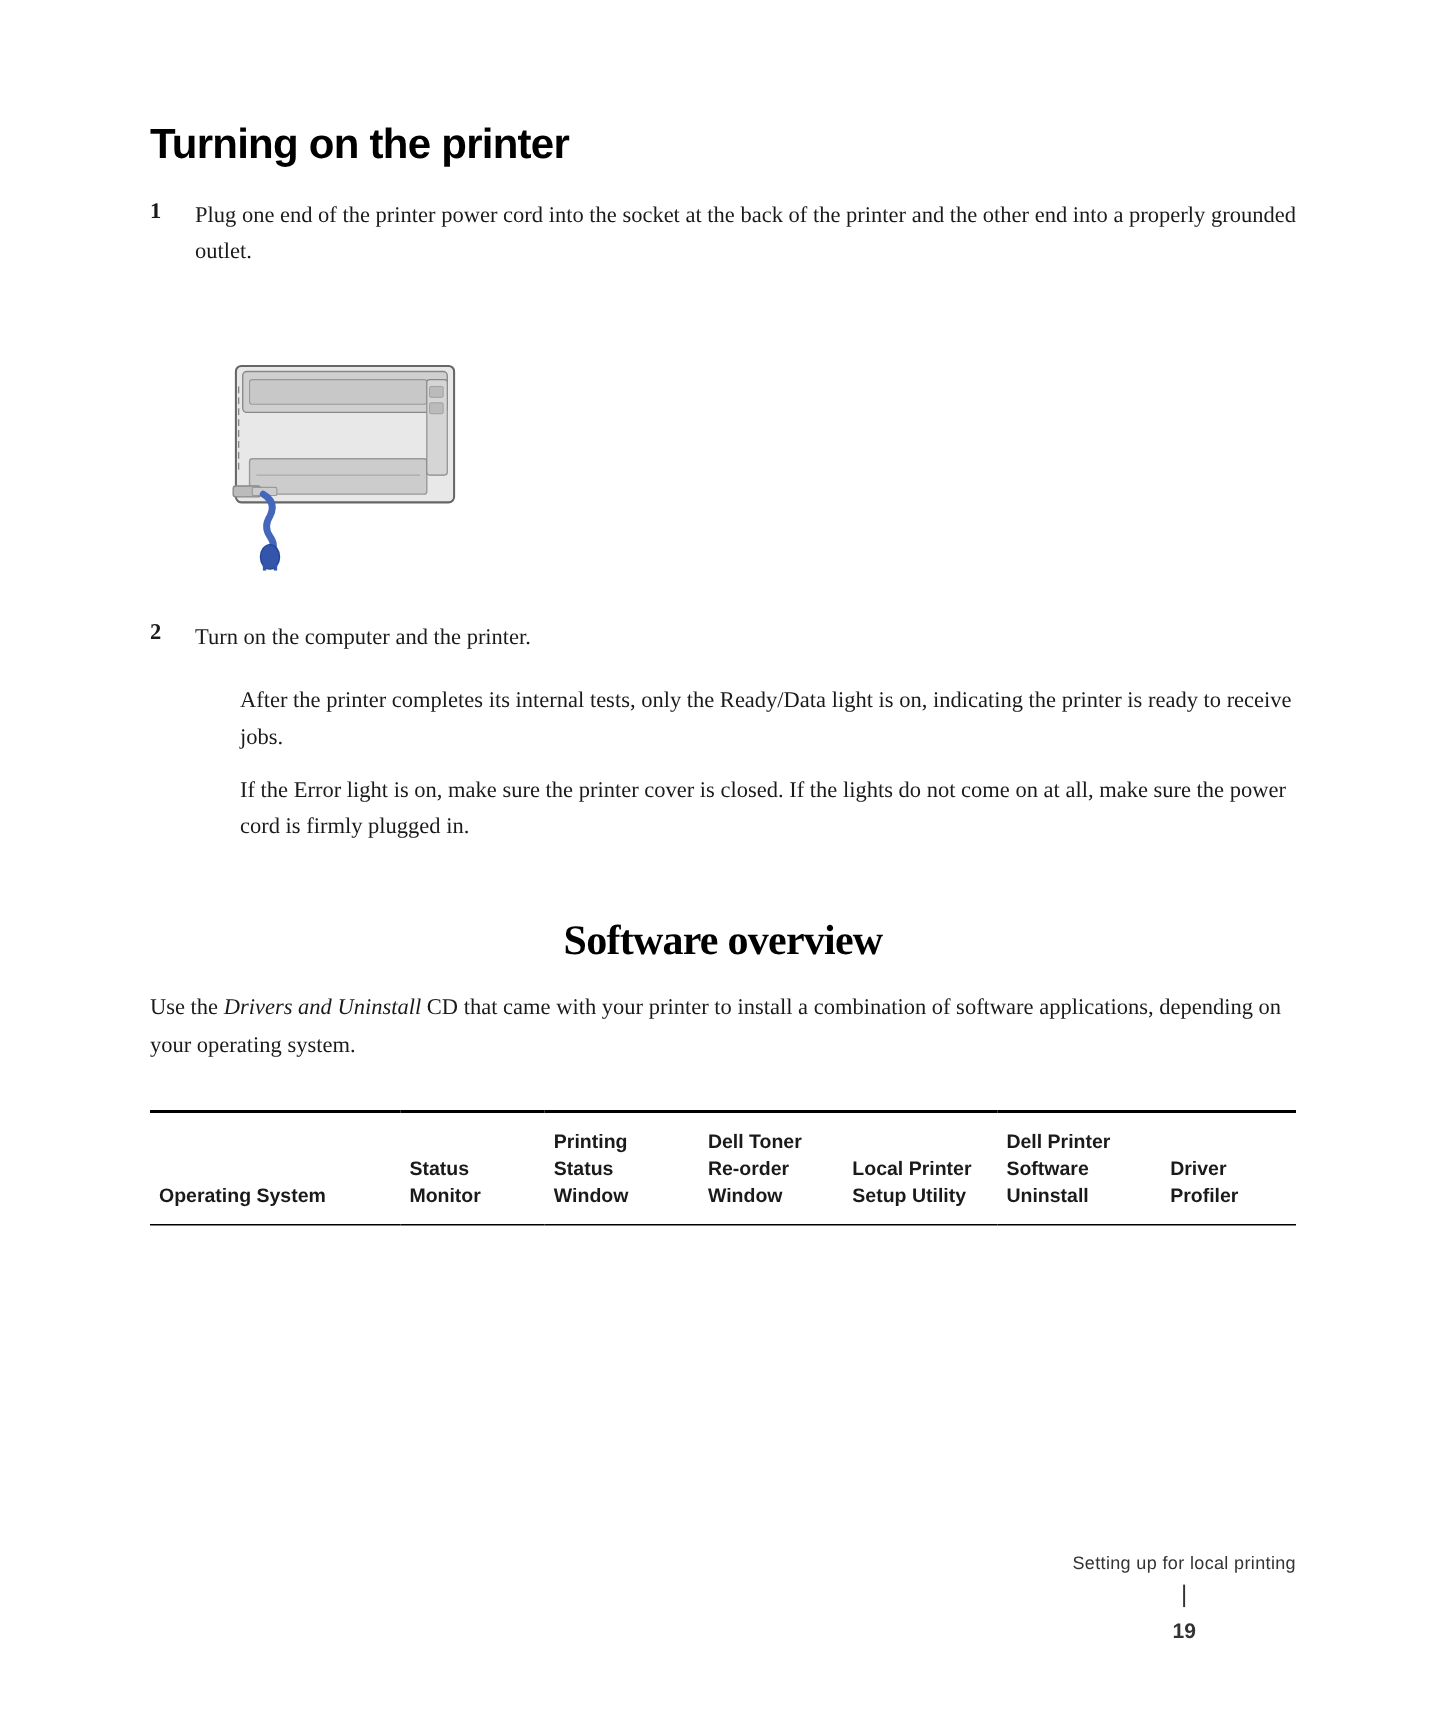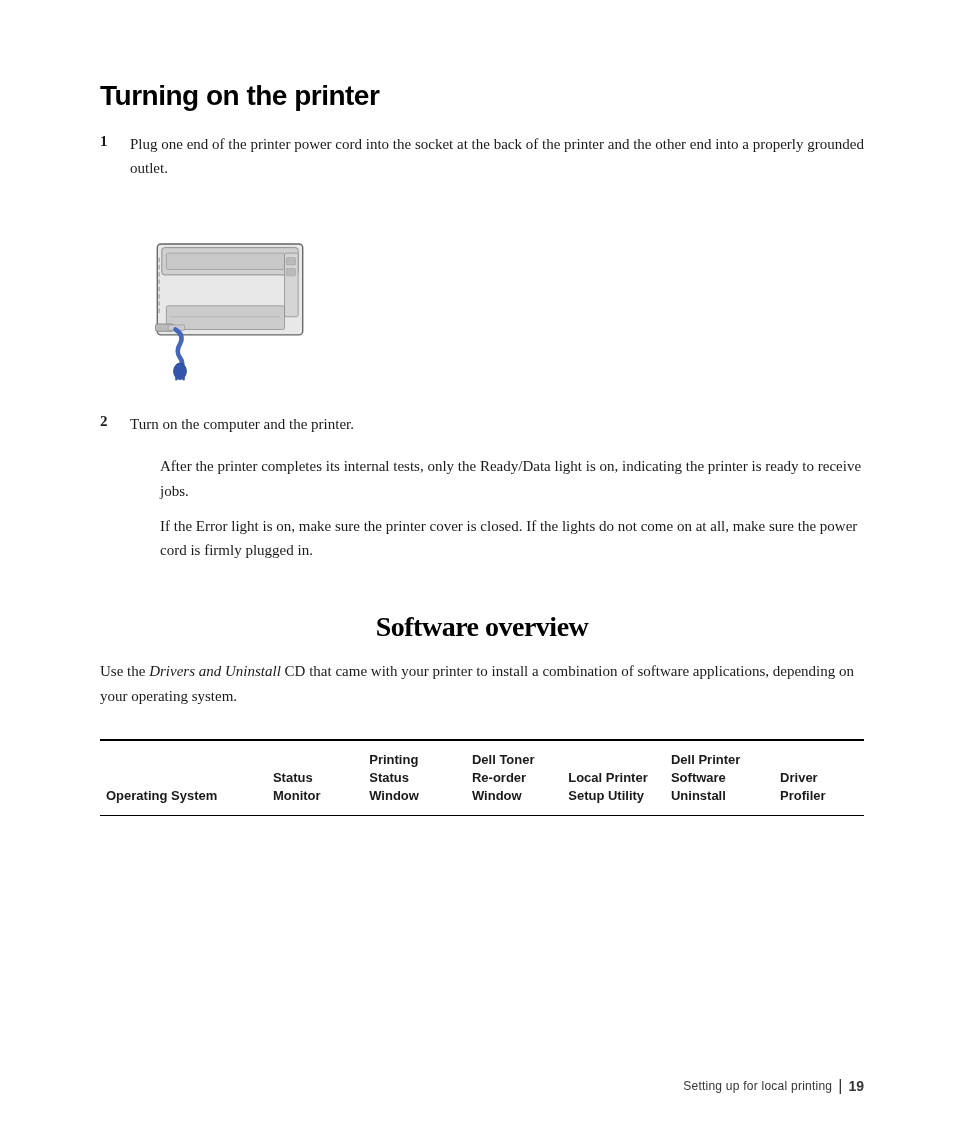"Setting up for local printing" .page-footer { flex-direction: none -> column }
